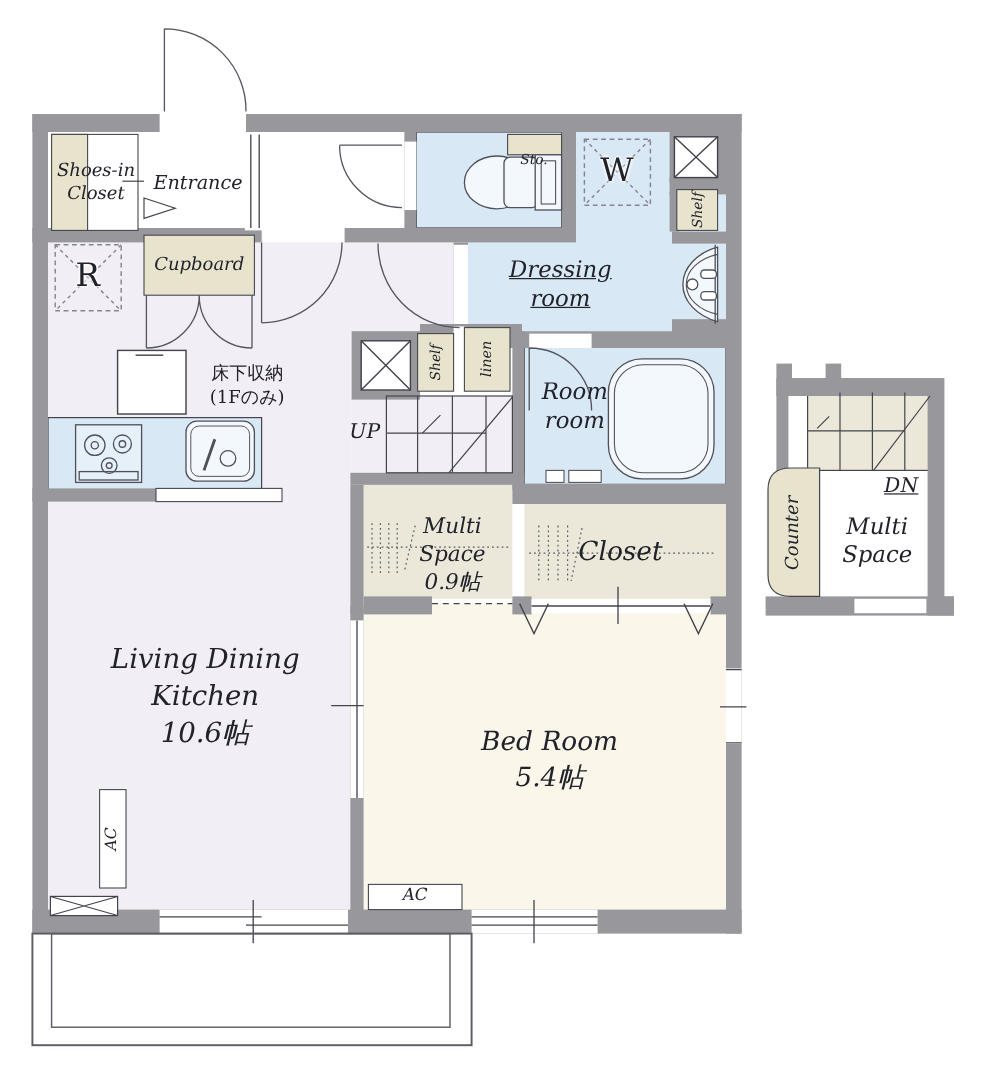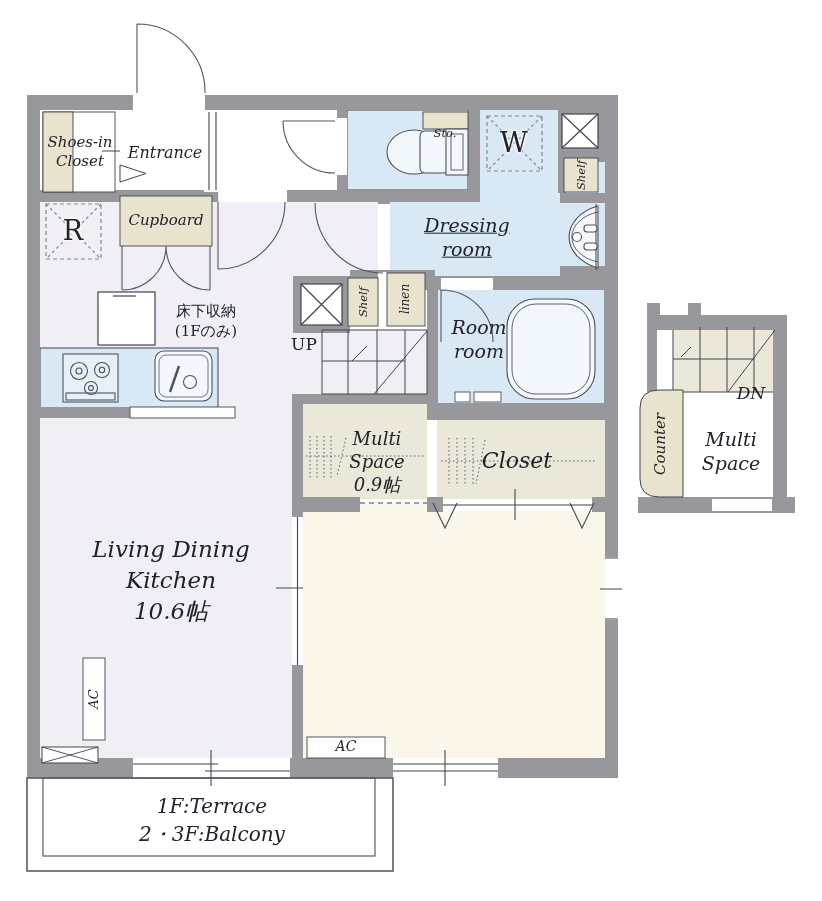"UP" div.lbl { font-style: none -> italic; top: 345px -> 361px }
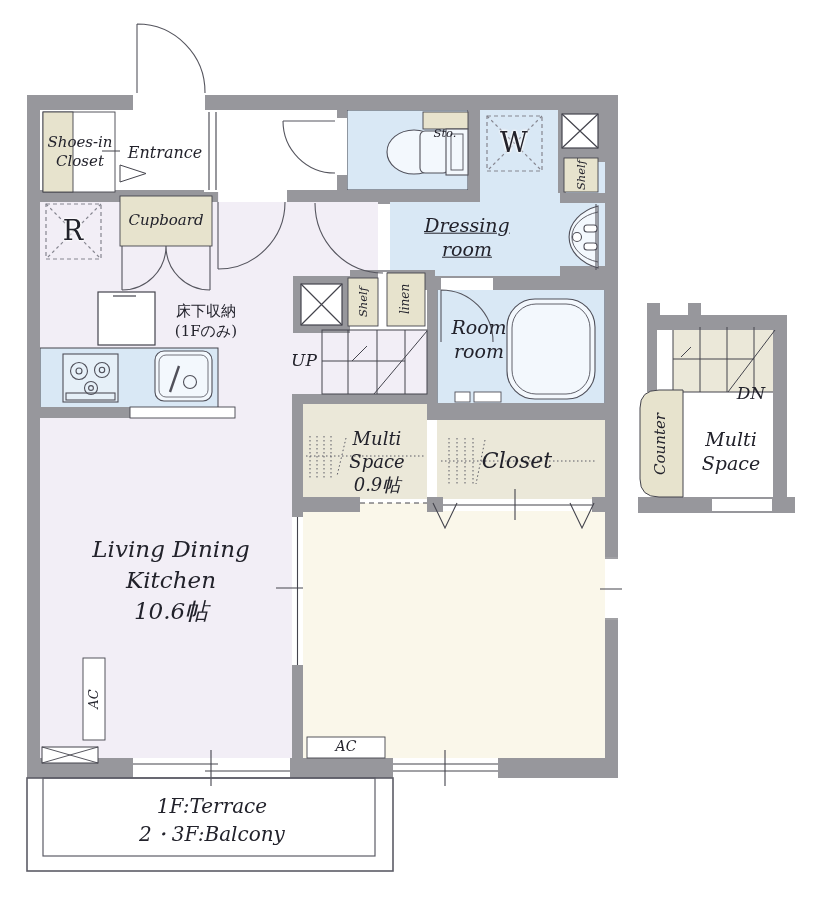"DN" div.lbl { text-decoration: none -> underline; top: 394px -> 406px }
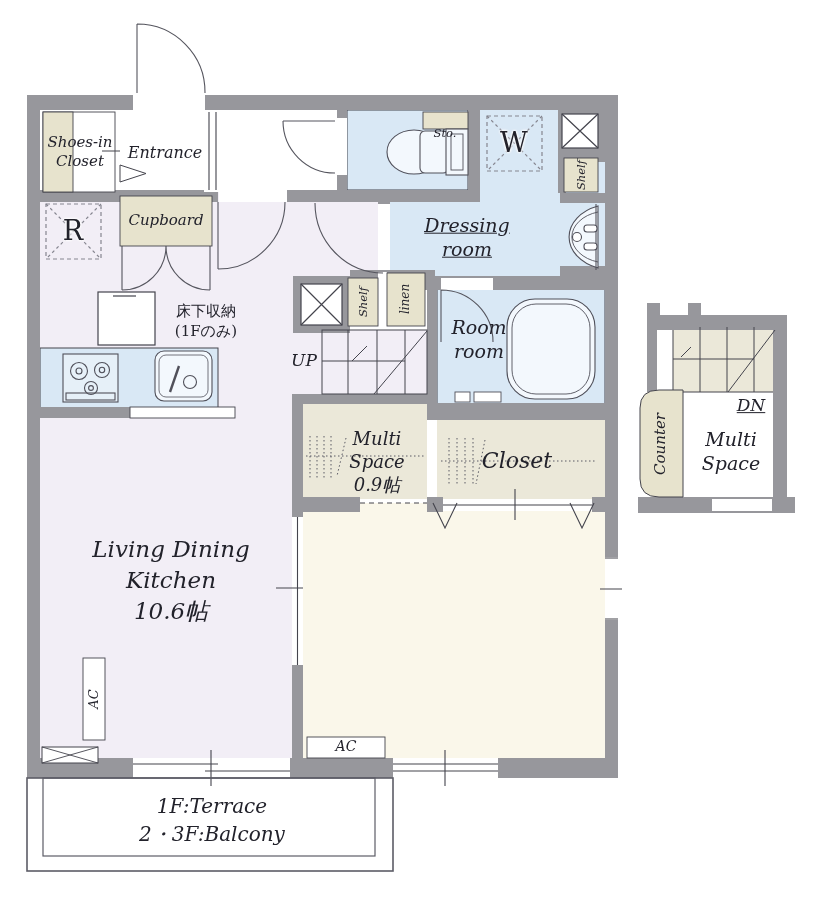"Bed Room" div.lbl { html: none -> <div>Bed Room 5.4帖</div> }
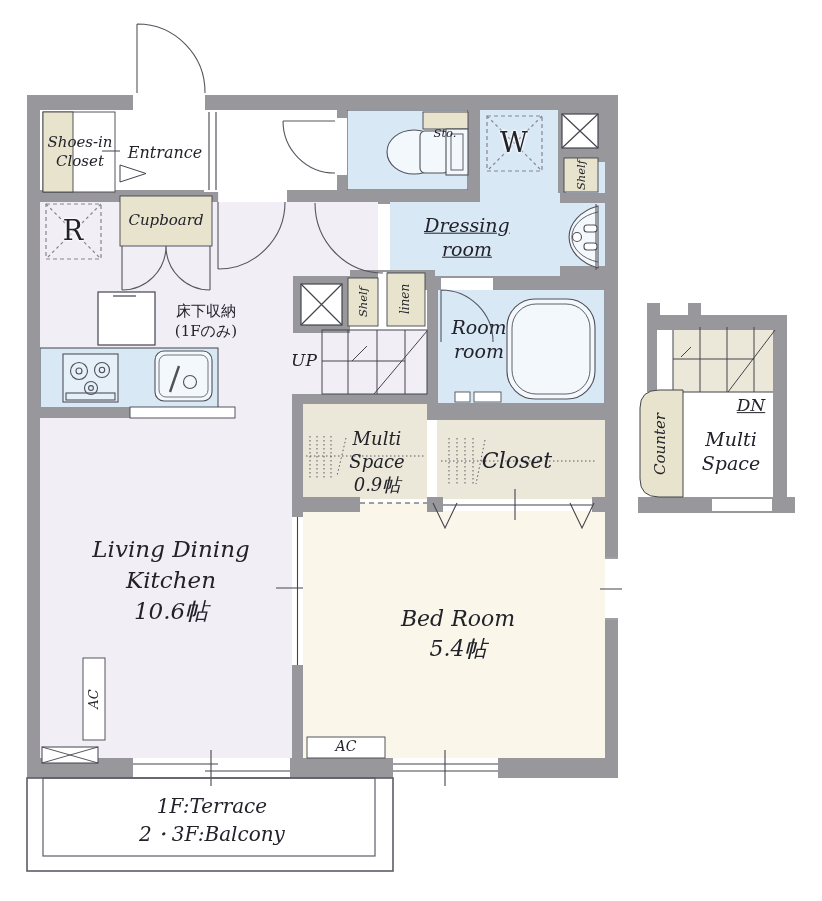"1F:Terrace" div.lbl { html: <div>1F:Terrace 2・3F:Balcony</div> -> none }
